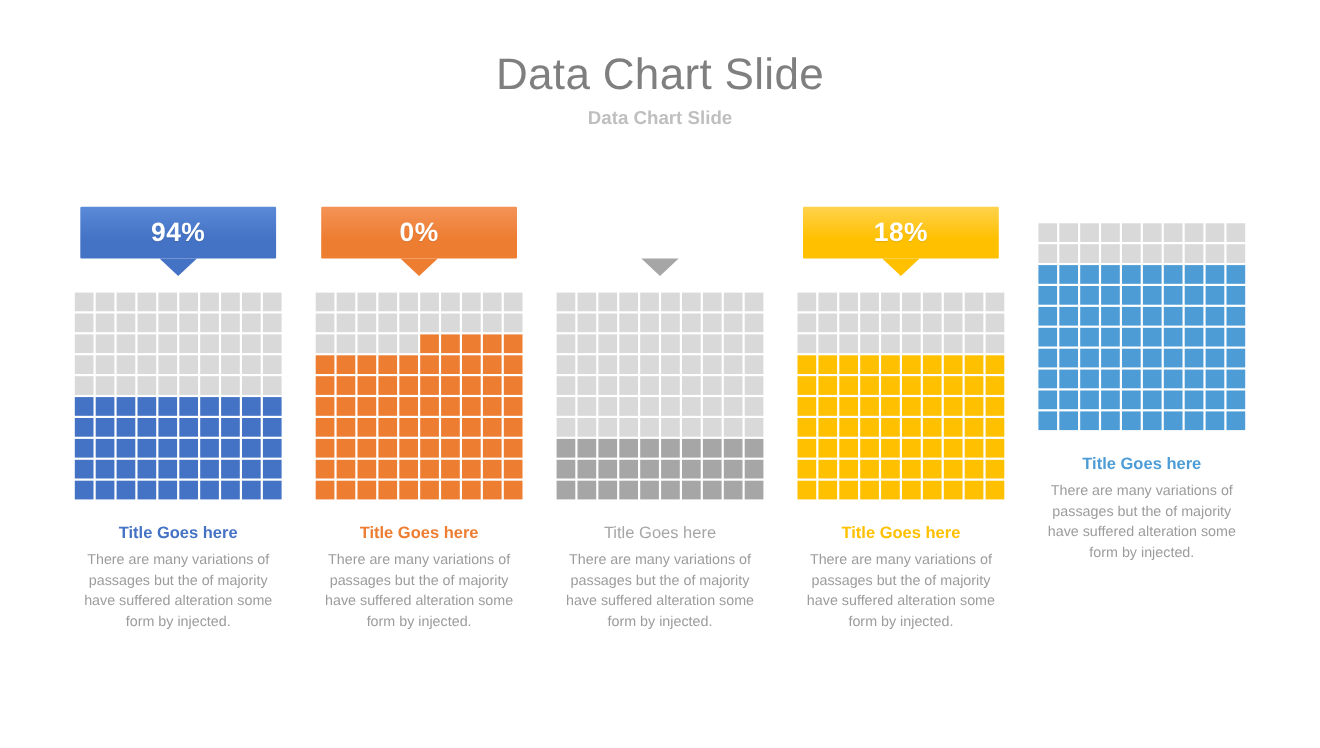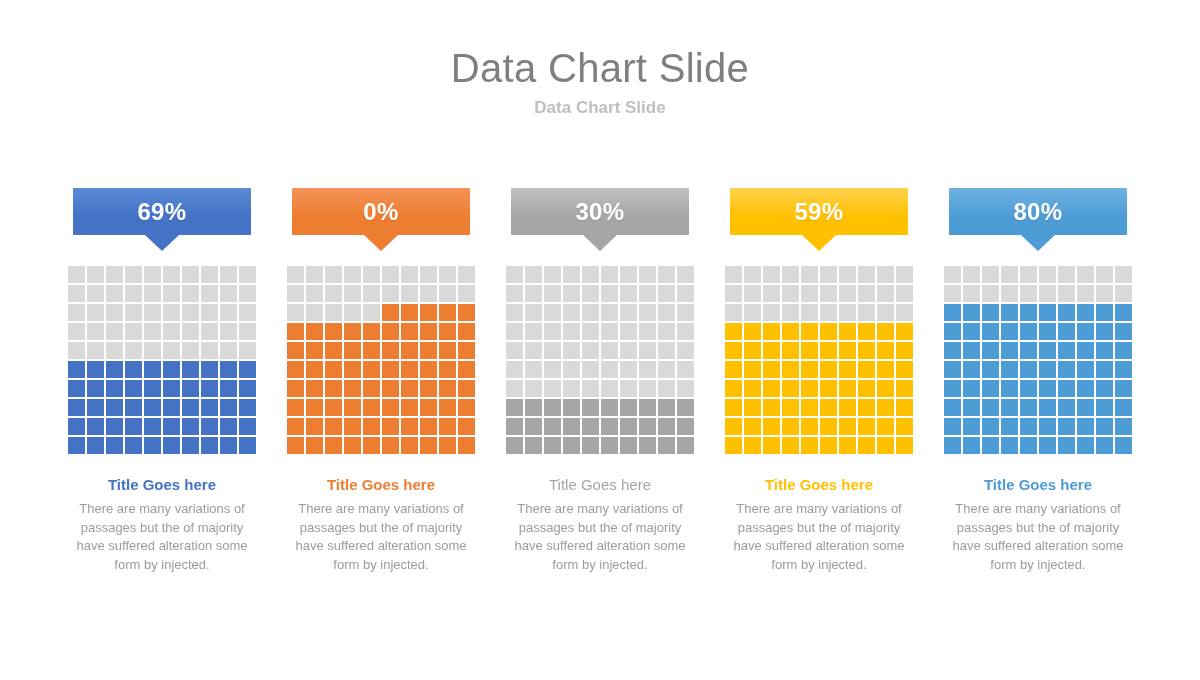"69%" span.banner-value { text: 69% -> 94% }
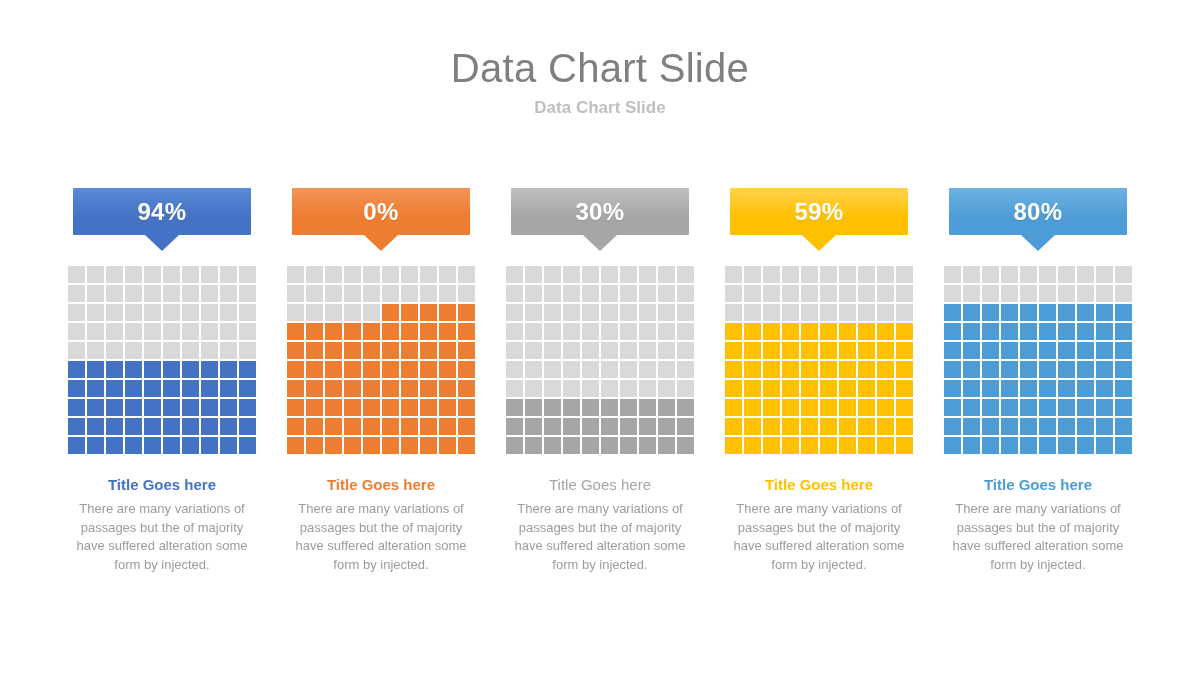"30%" div.banner { html: <div> <span>30%</span> </div> -> none }
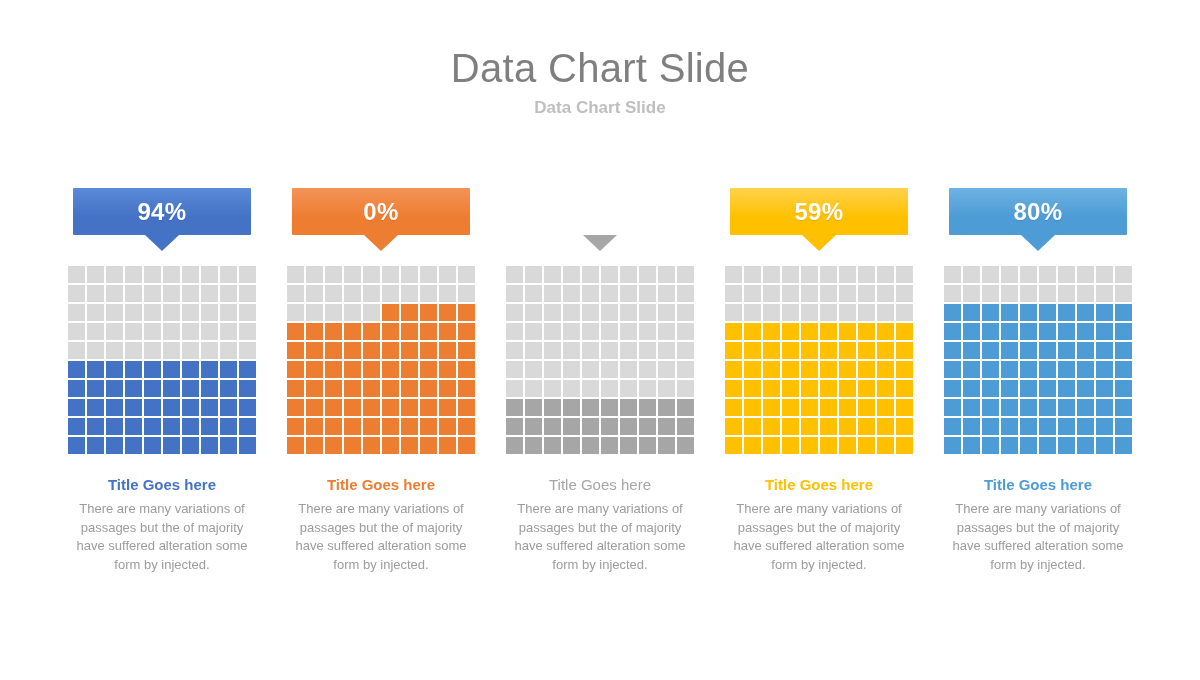"59%" span.banner-value { text: 59% -> 18% }
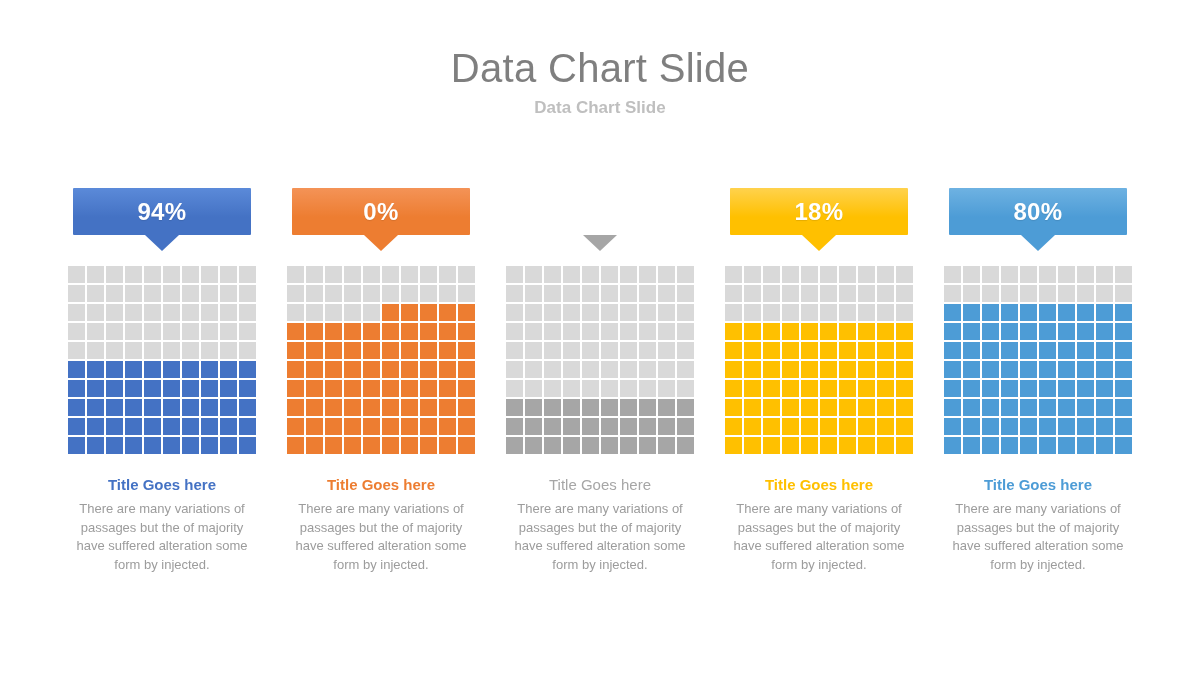"80%" div.banner-wrap { html: <div> <div> <span>80%</span> </div> <div></div> </div> -> none }
